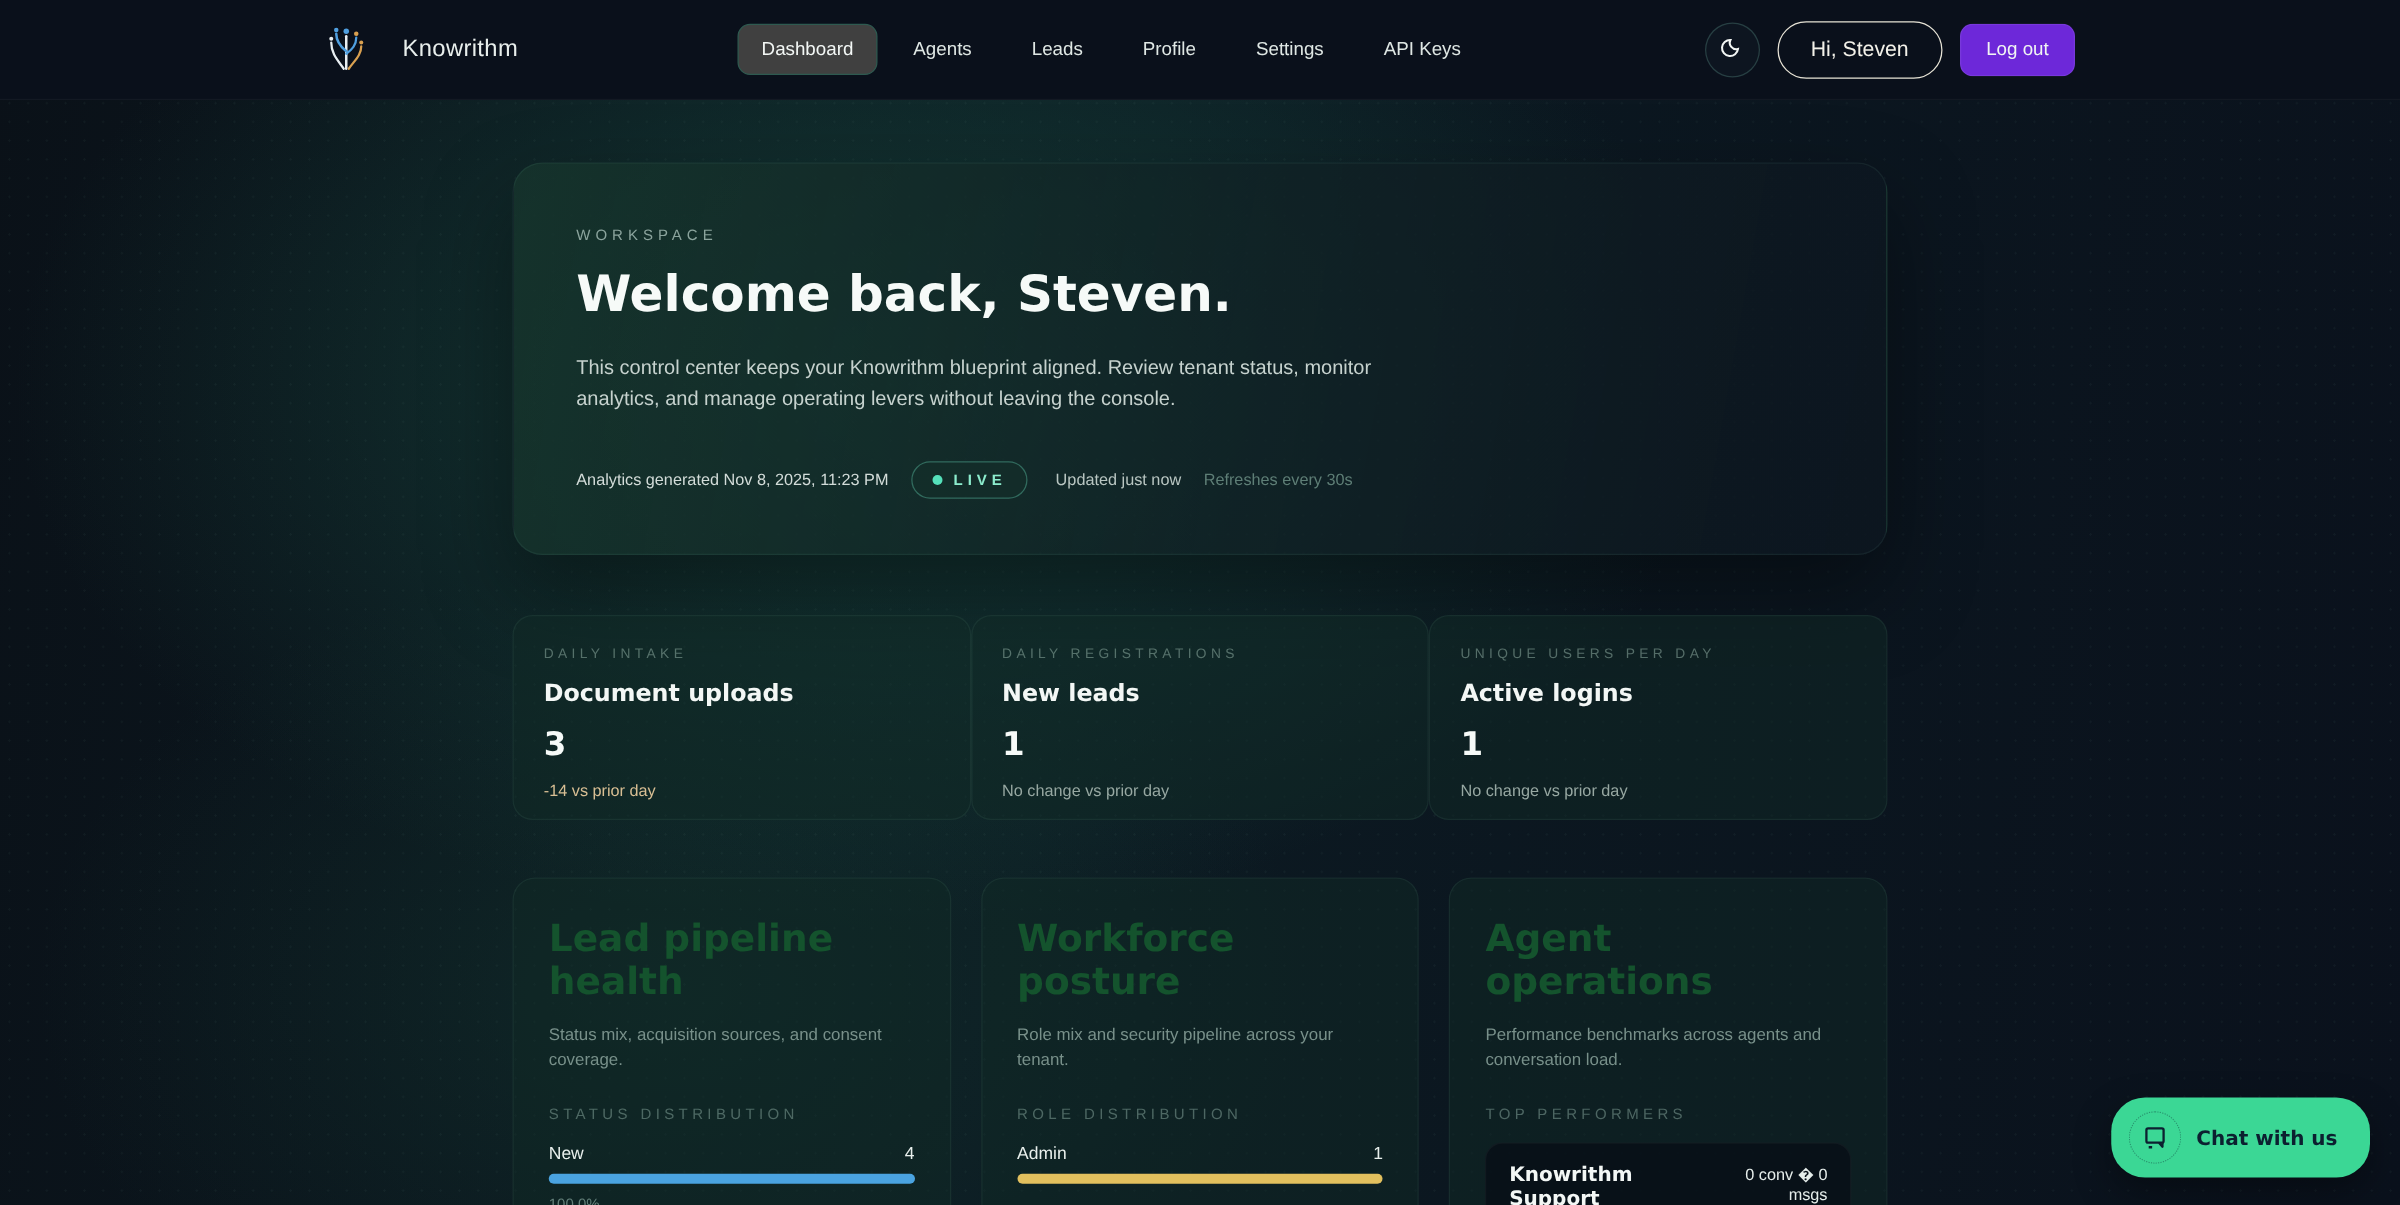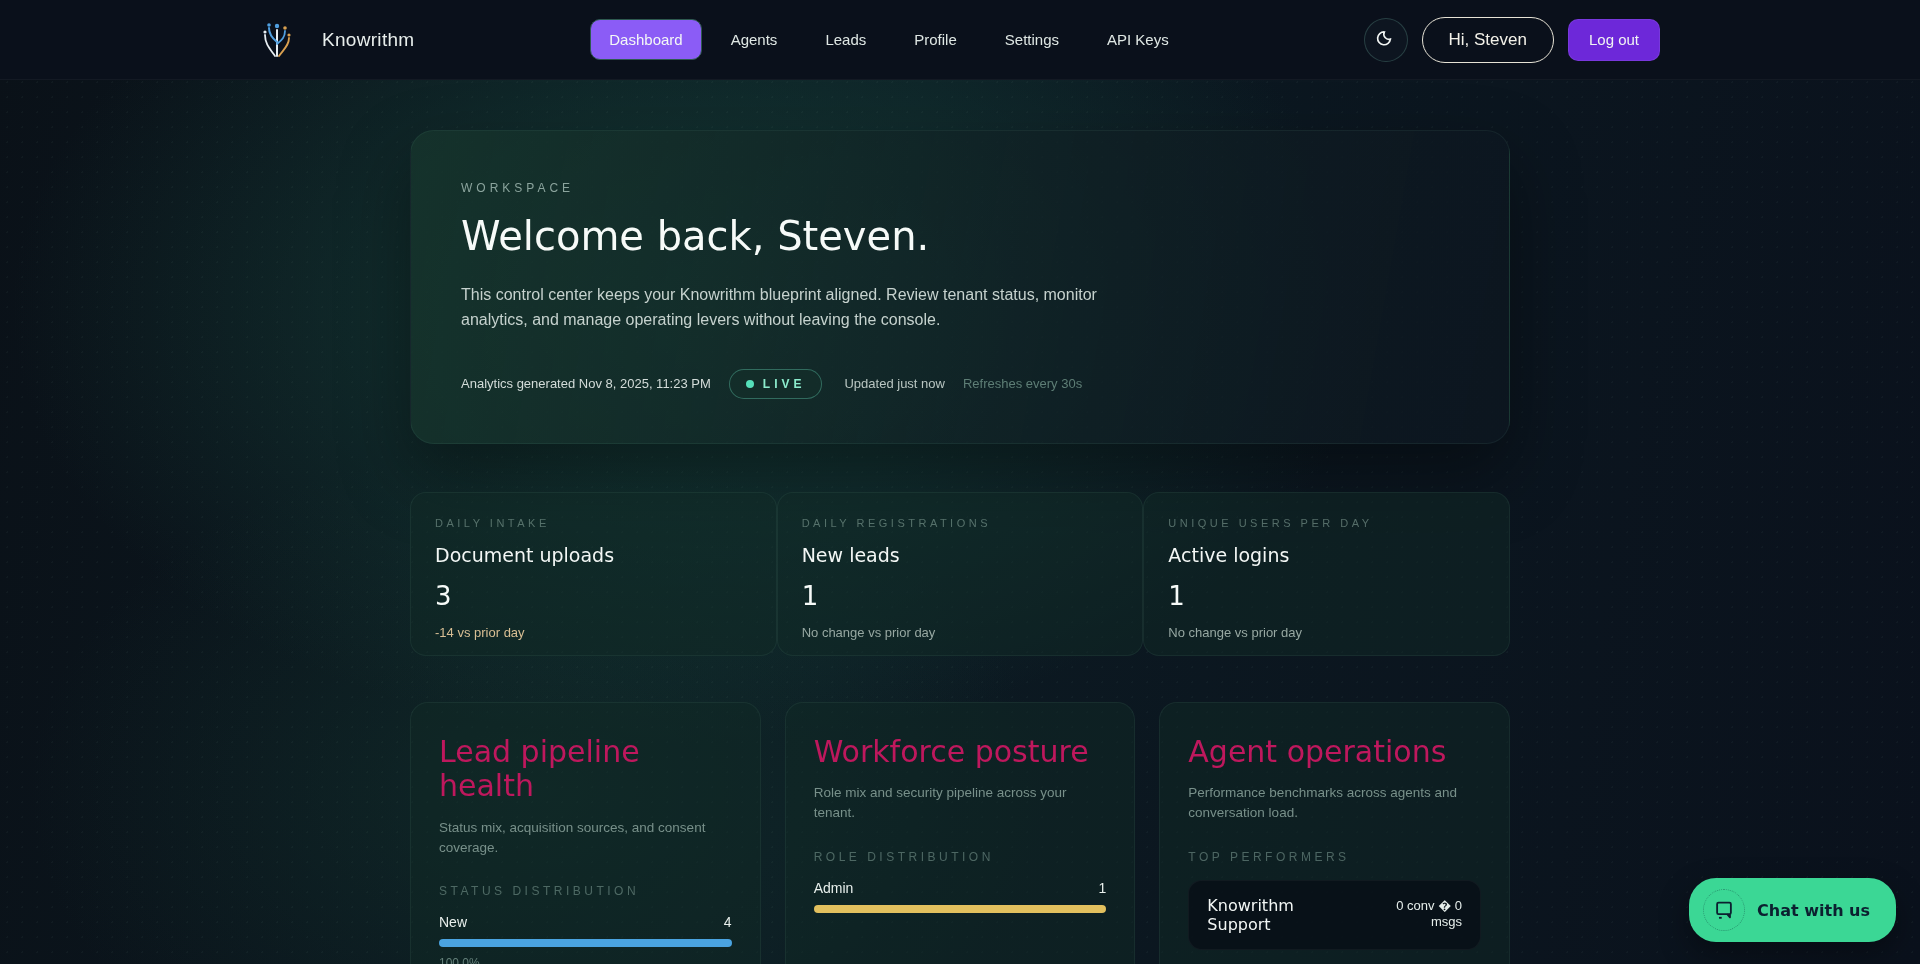"Dashboard" .nav-tab.active { background: #8b5cf6 -> #404040 }
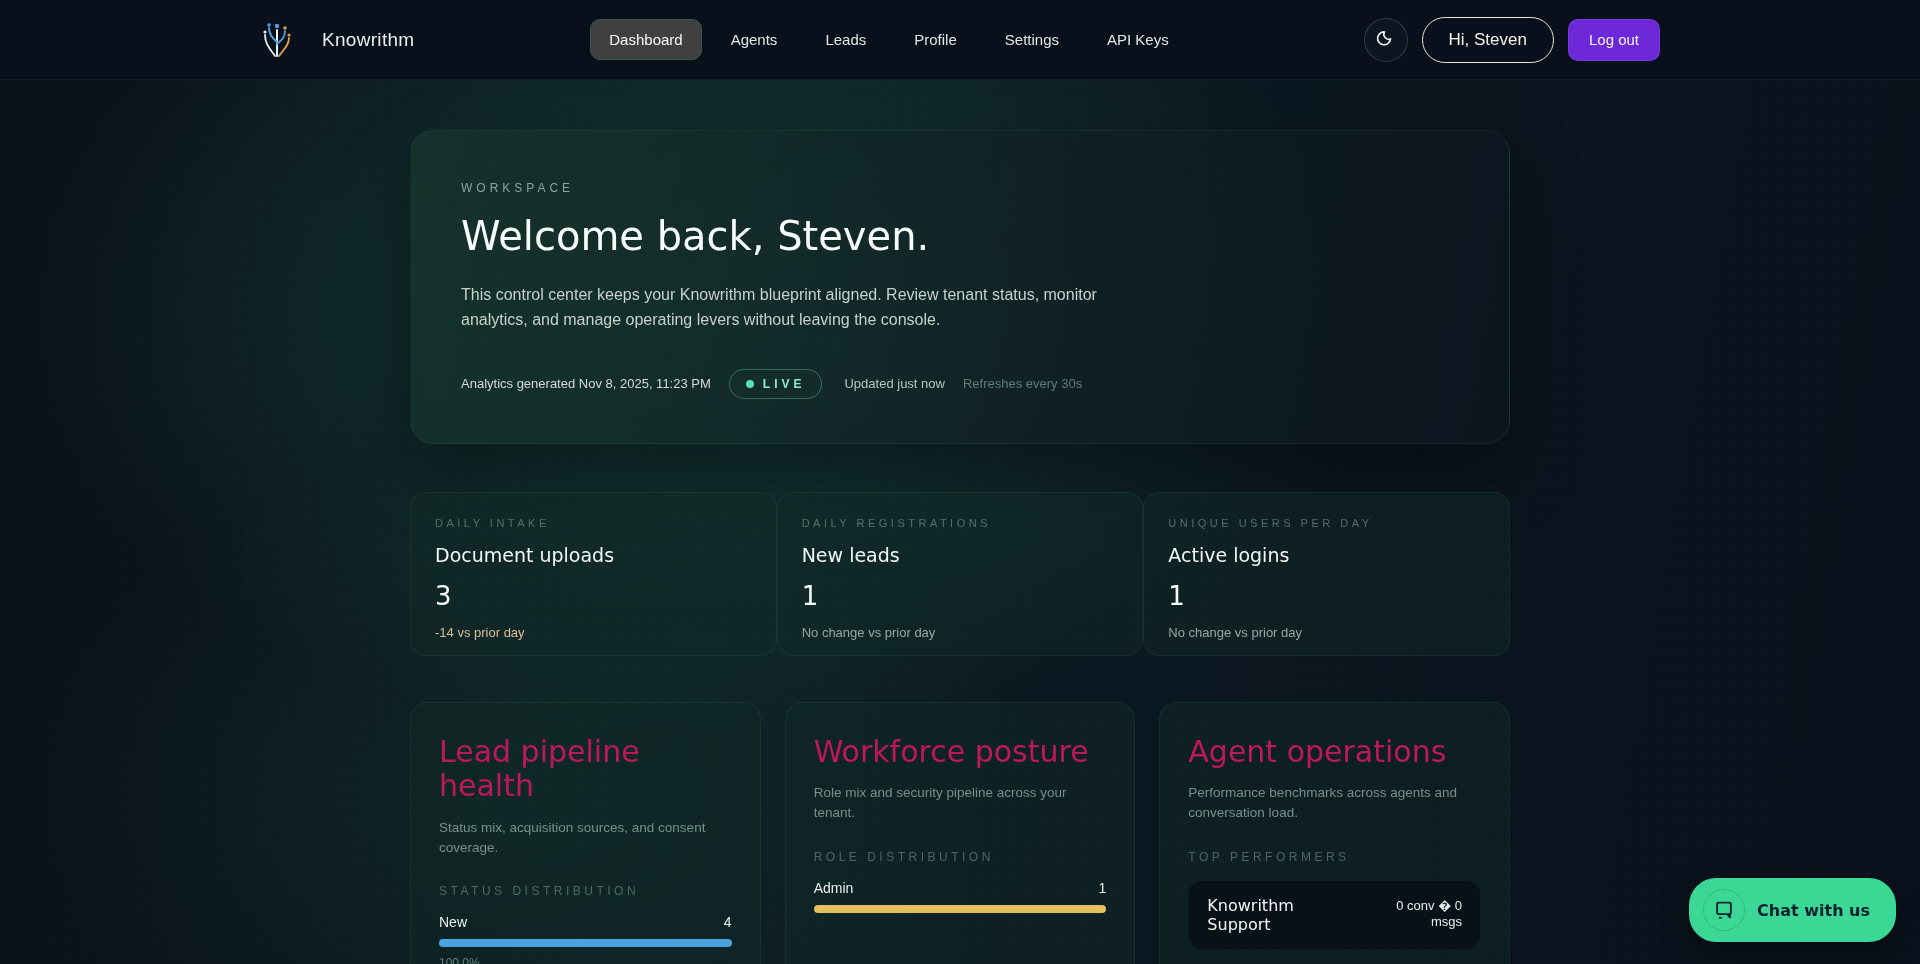"Welcome back, Steven." .heading { font-weight: 400 -> 700 }
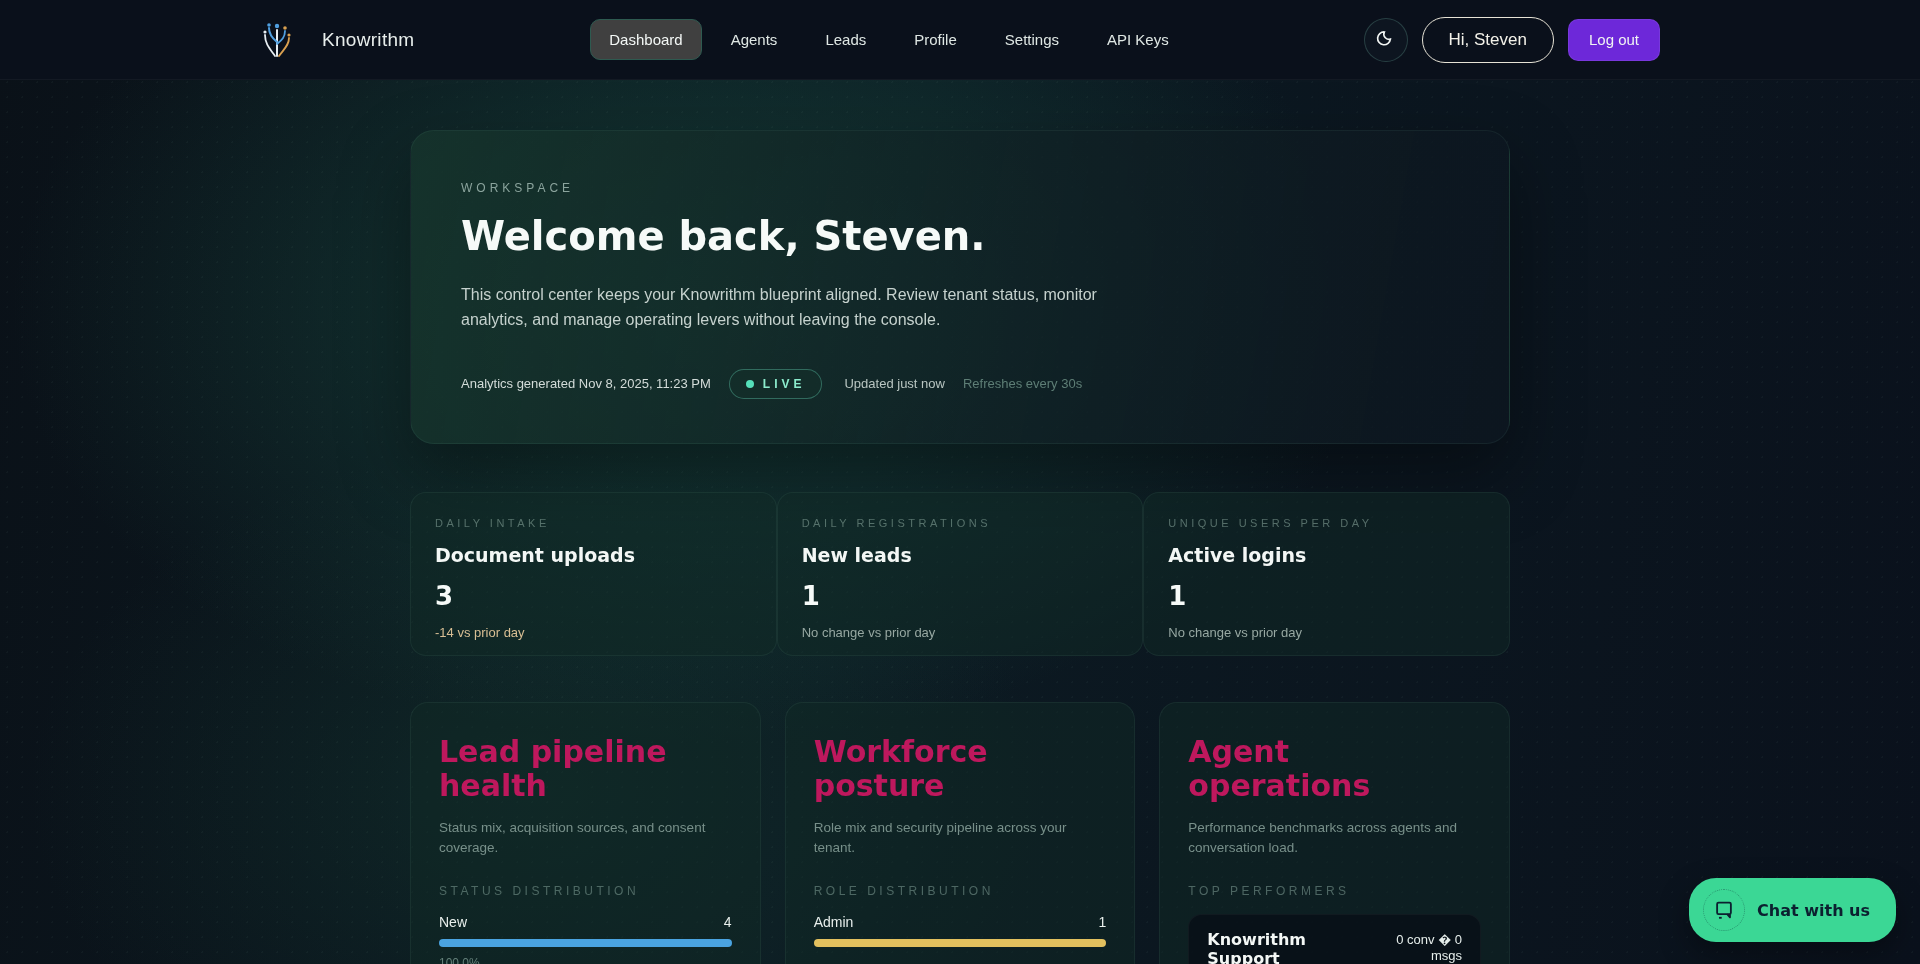"Lead pipeline health" .panel-title { color: #be185d -> #14532d }
